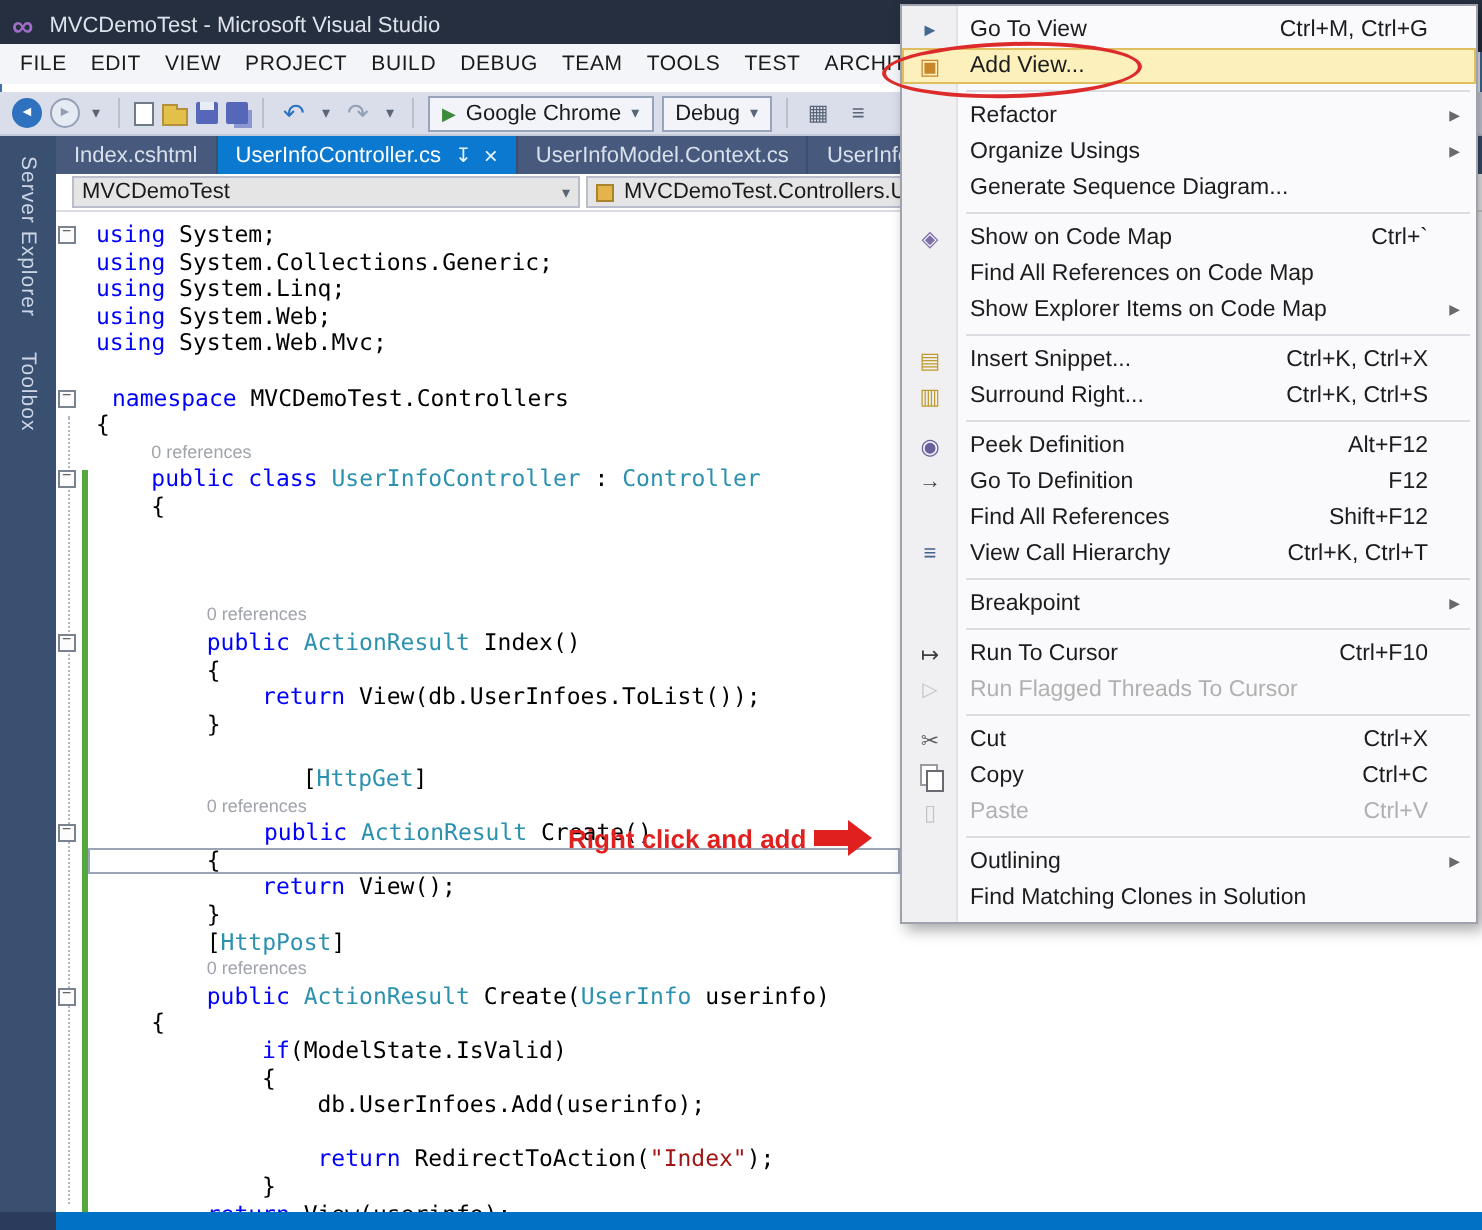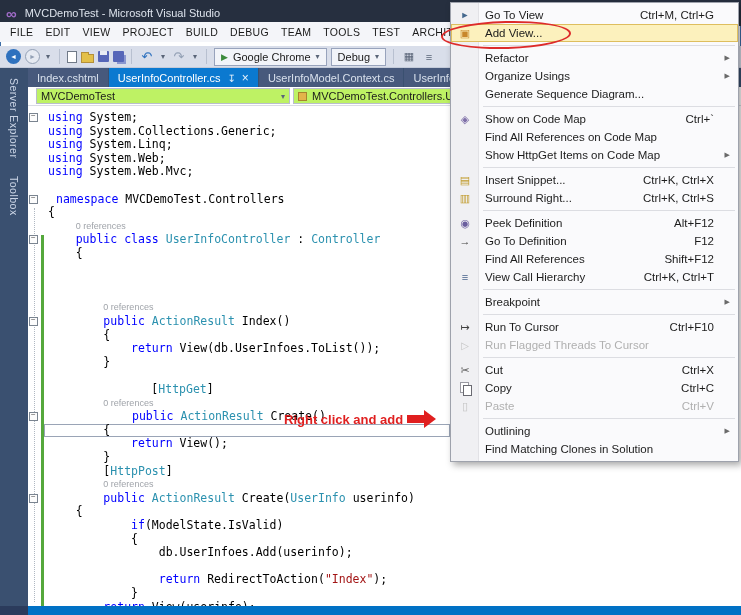"MVCDemoTest" .nav-combo { background: #bef264 -> #e5e5e5 }
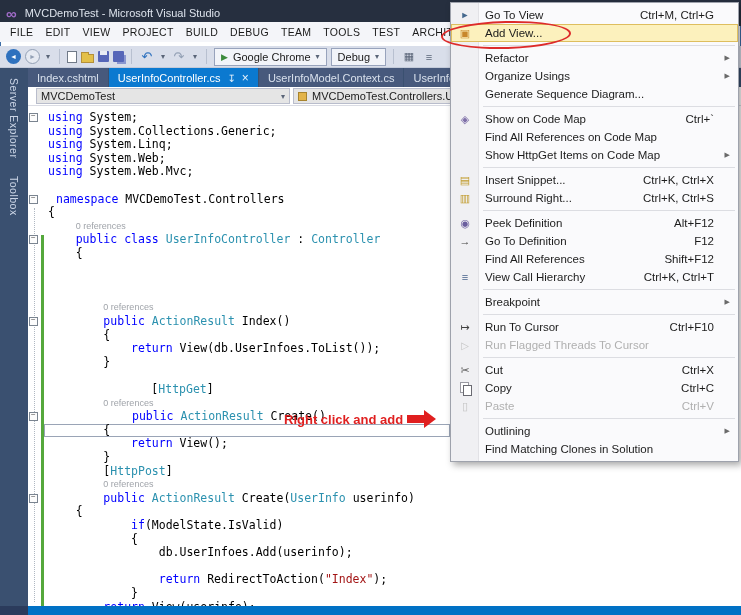"Show HttpGet Items on Code" span.cm-label { text: HttpGet -> Explorer }
